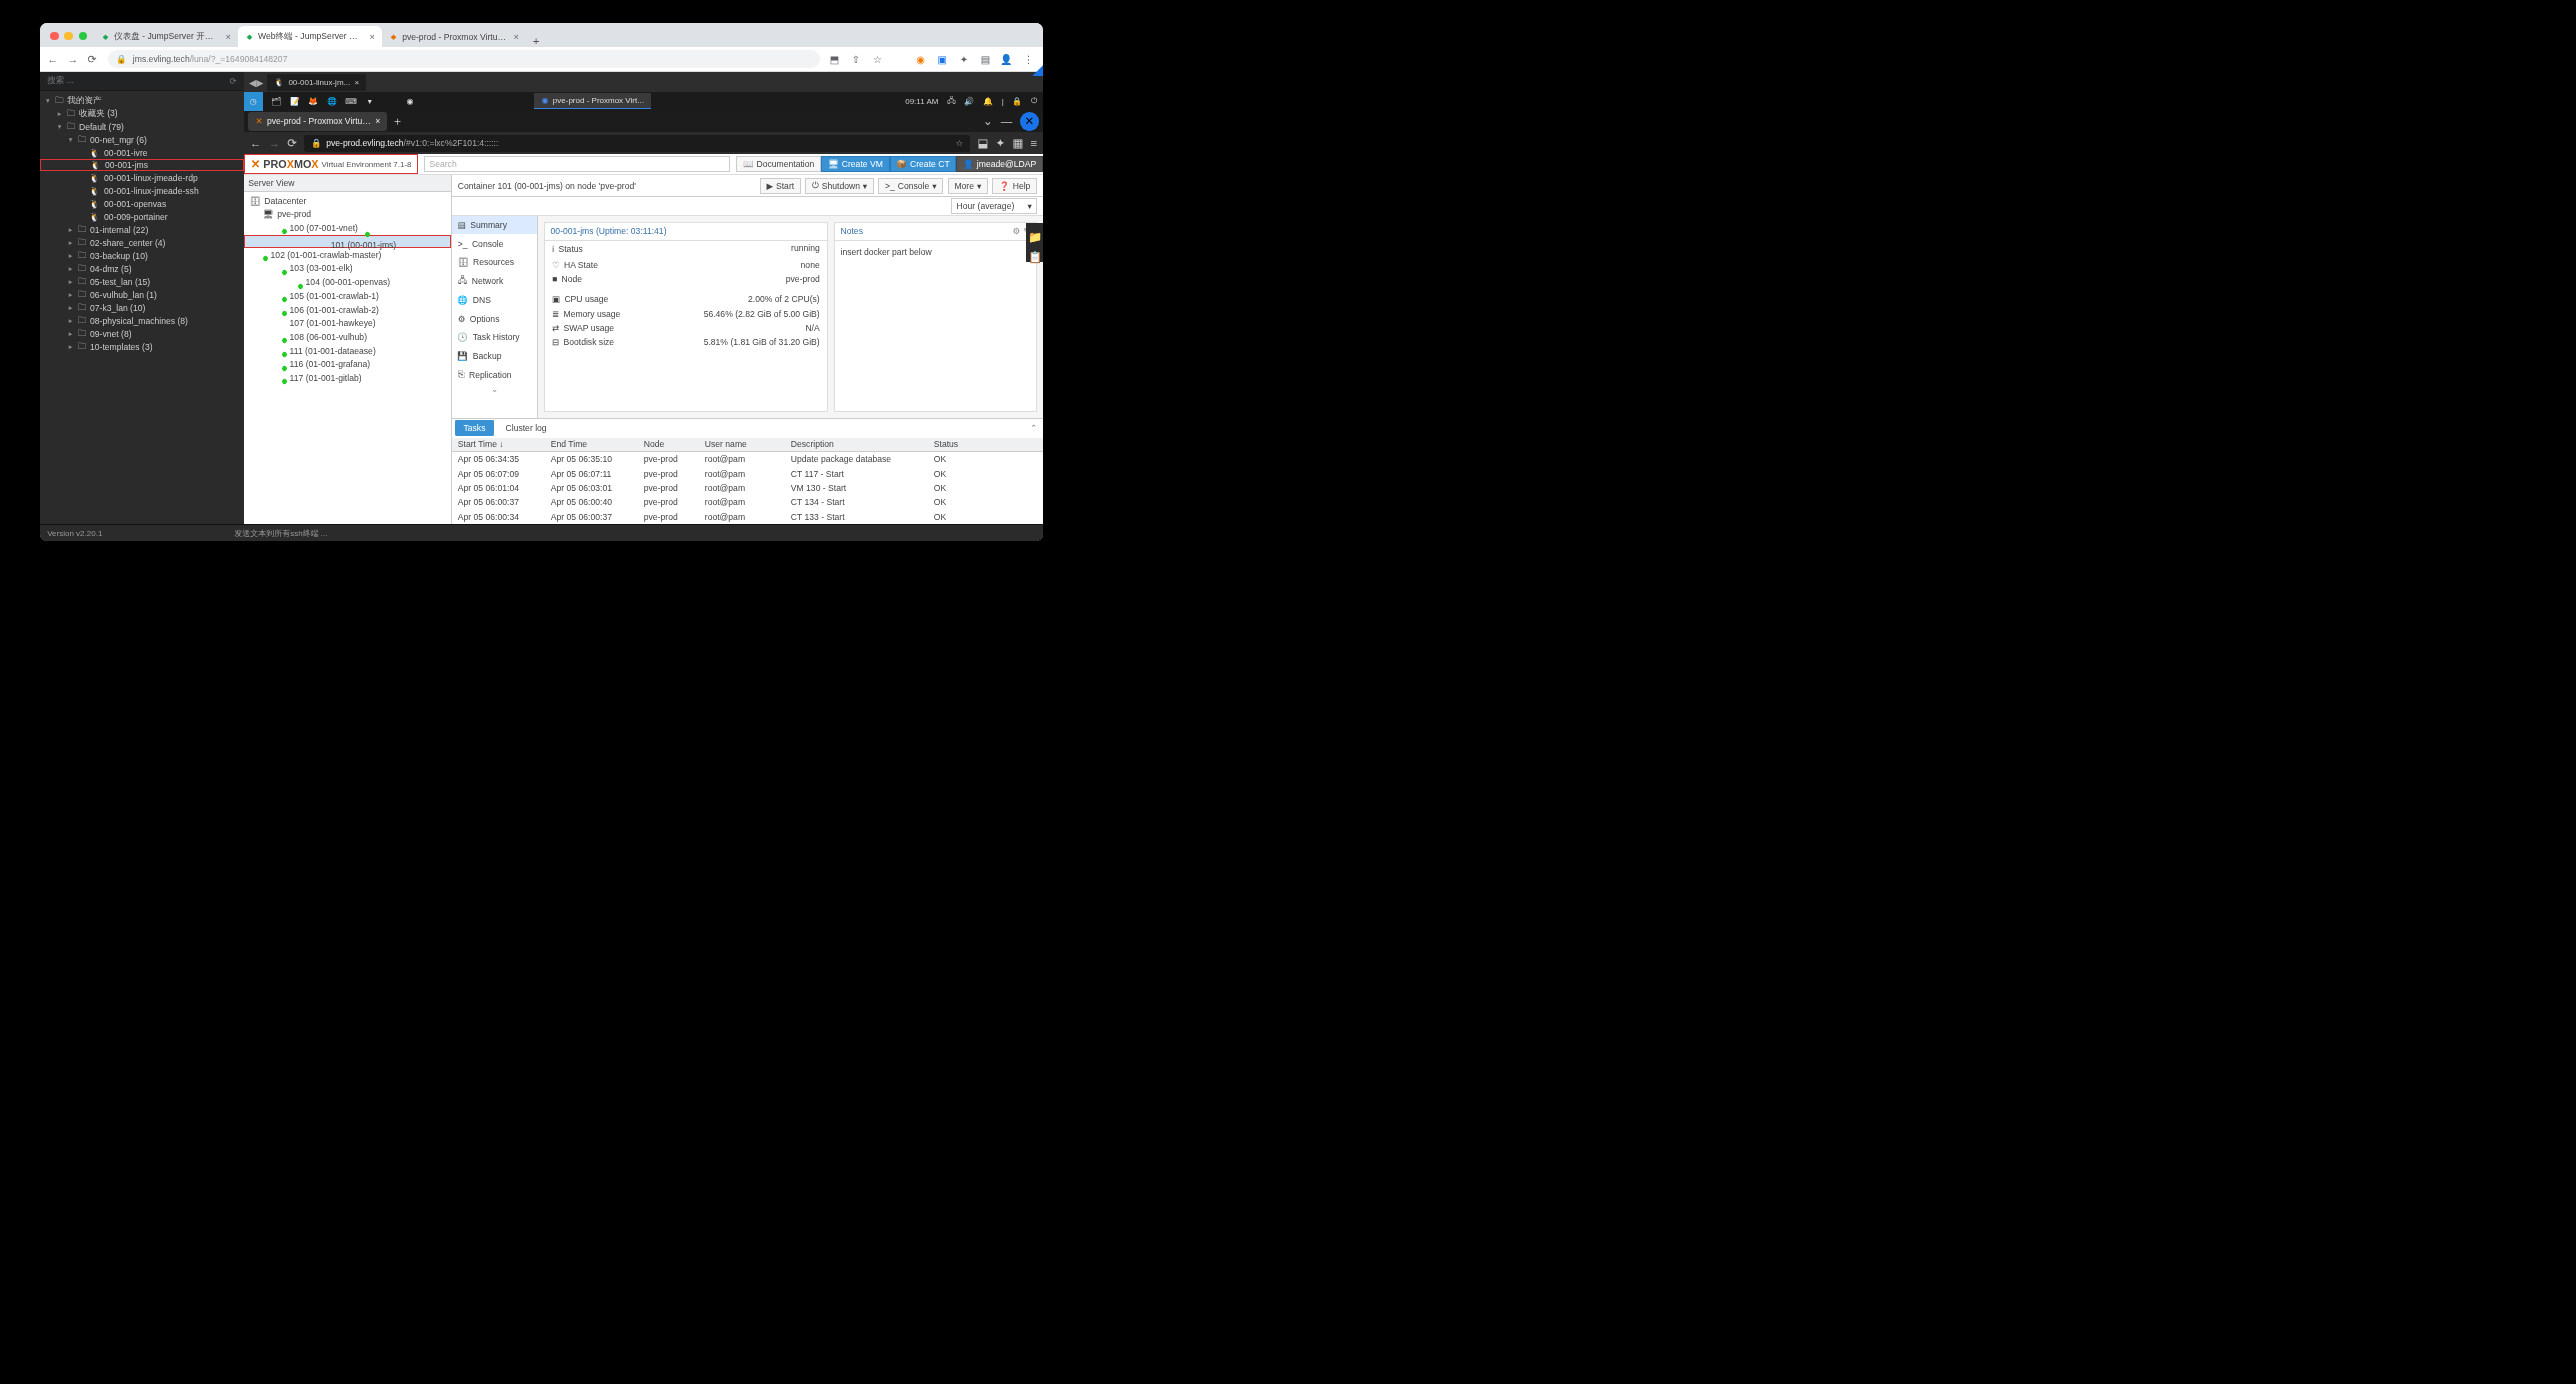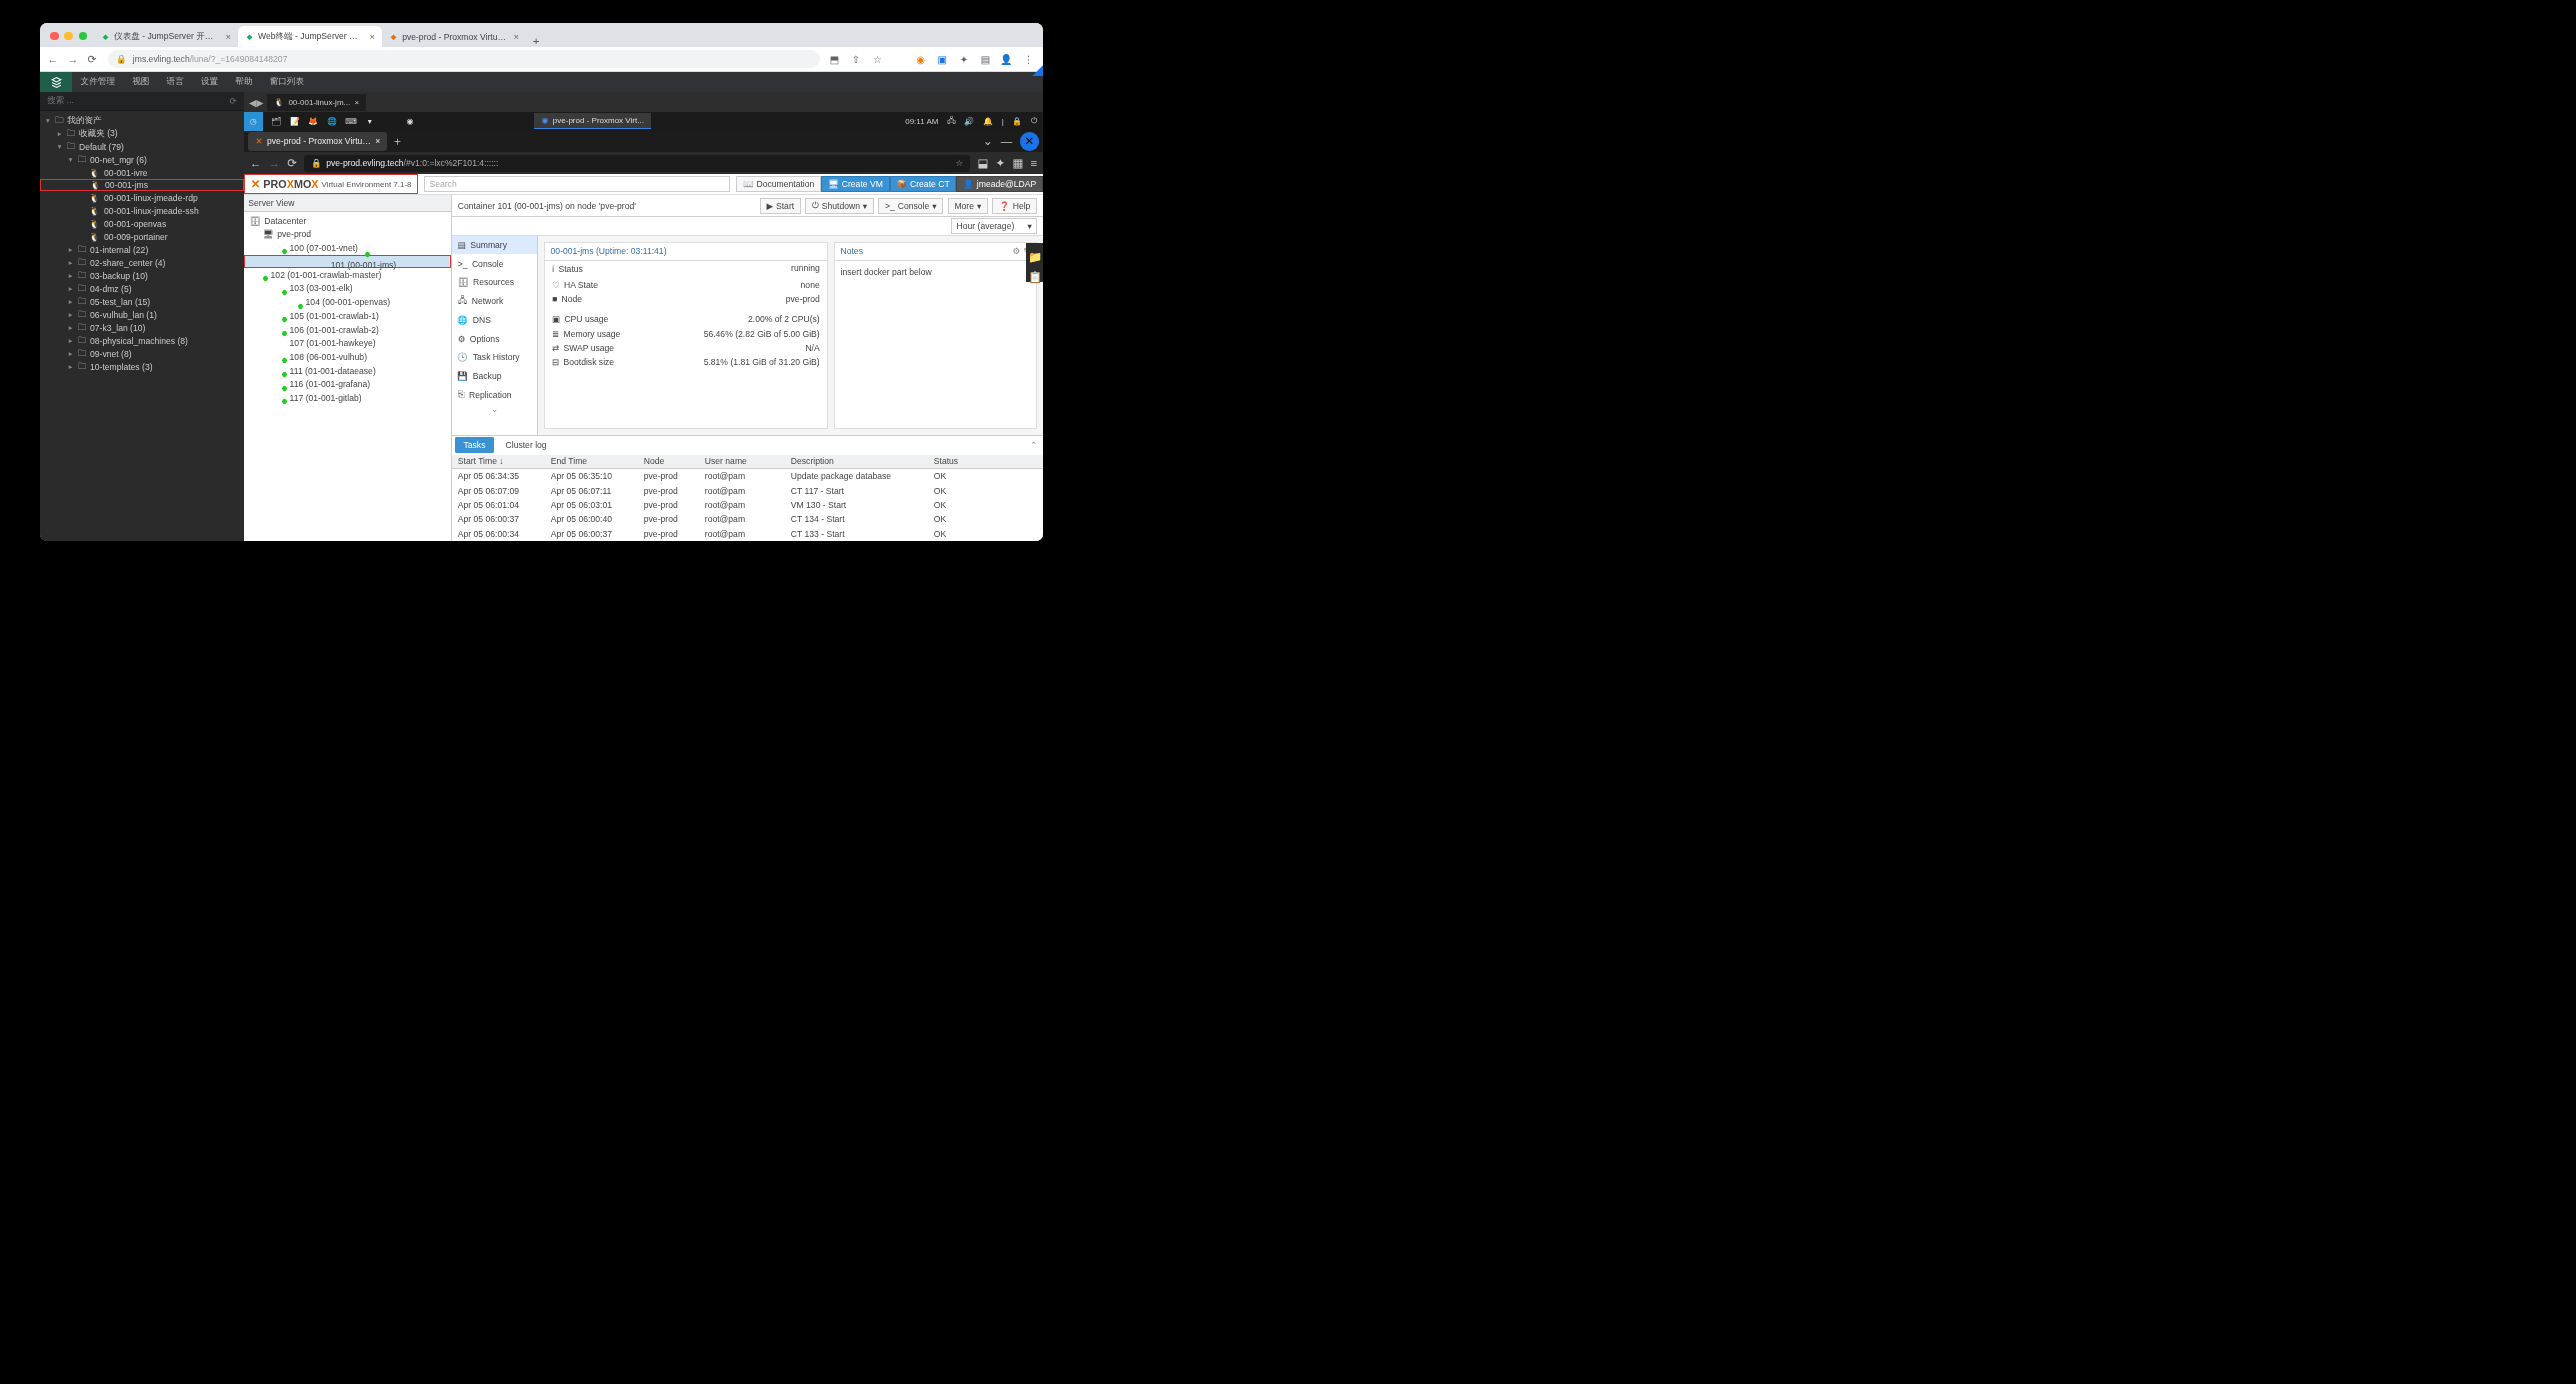"文件管理" div.luna-top { html: <div> <div> <svg> <path></path> </svg> </div> <div> <span>文件管理</span> <span>视图</span> <span>语言</span> <span>设置</span> <span>帮助</span> <span>窗口列表</span> </div> </div> -> none }
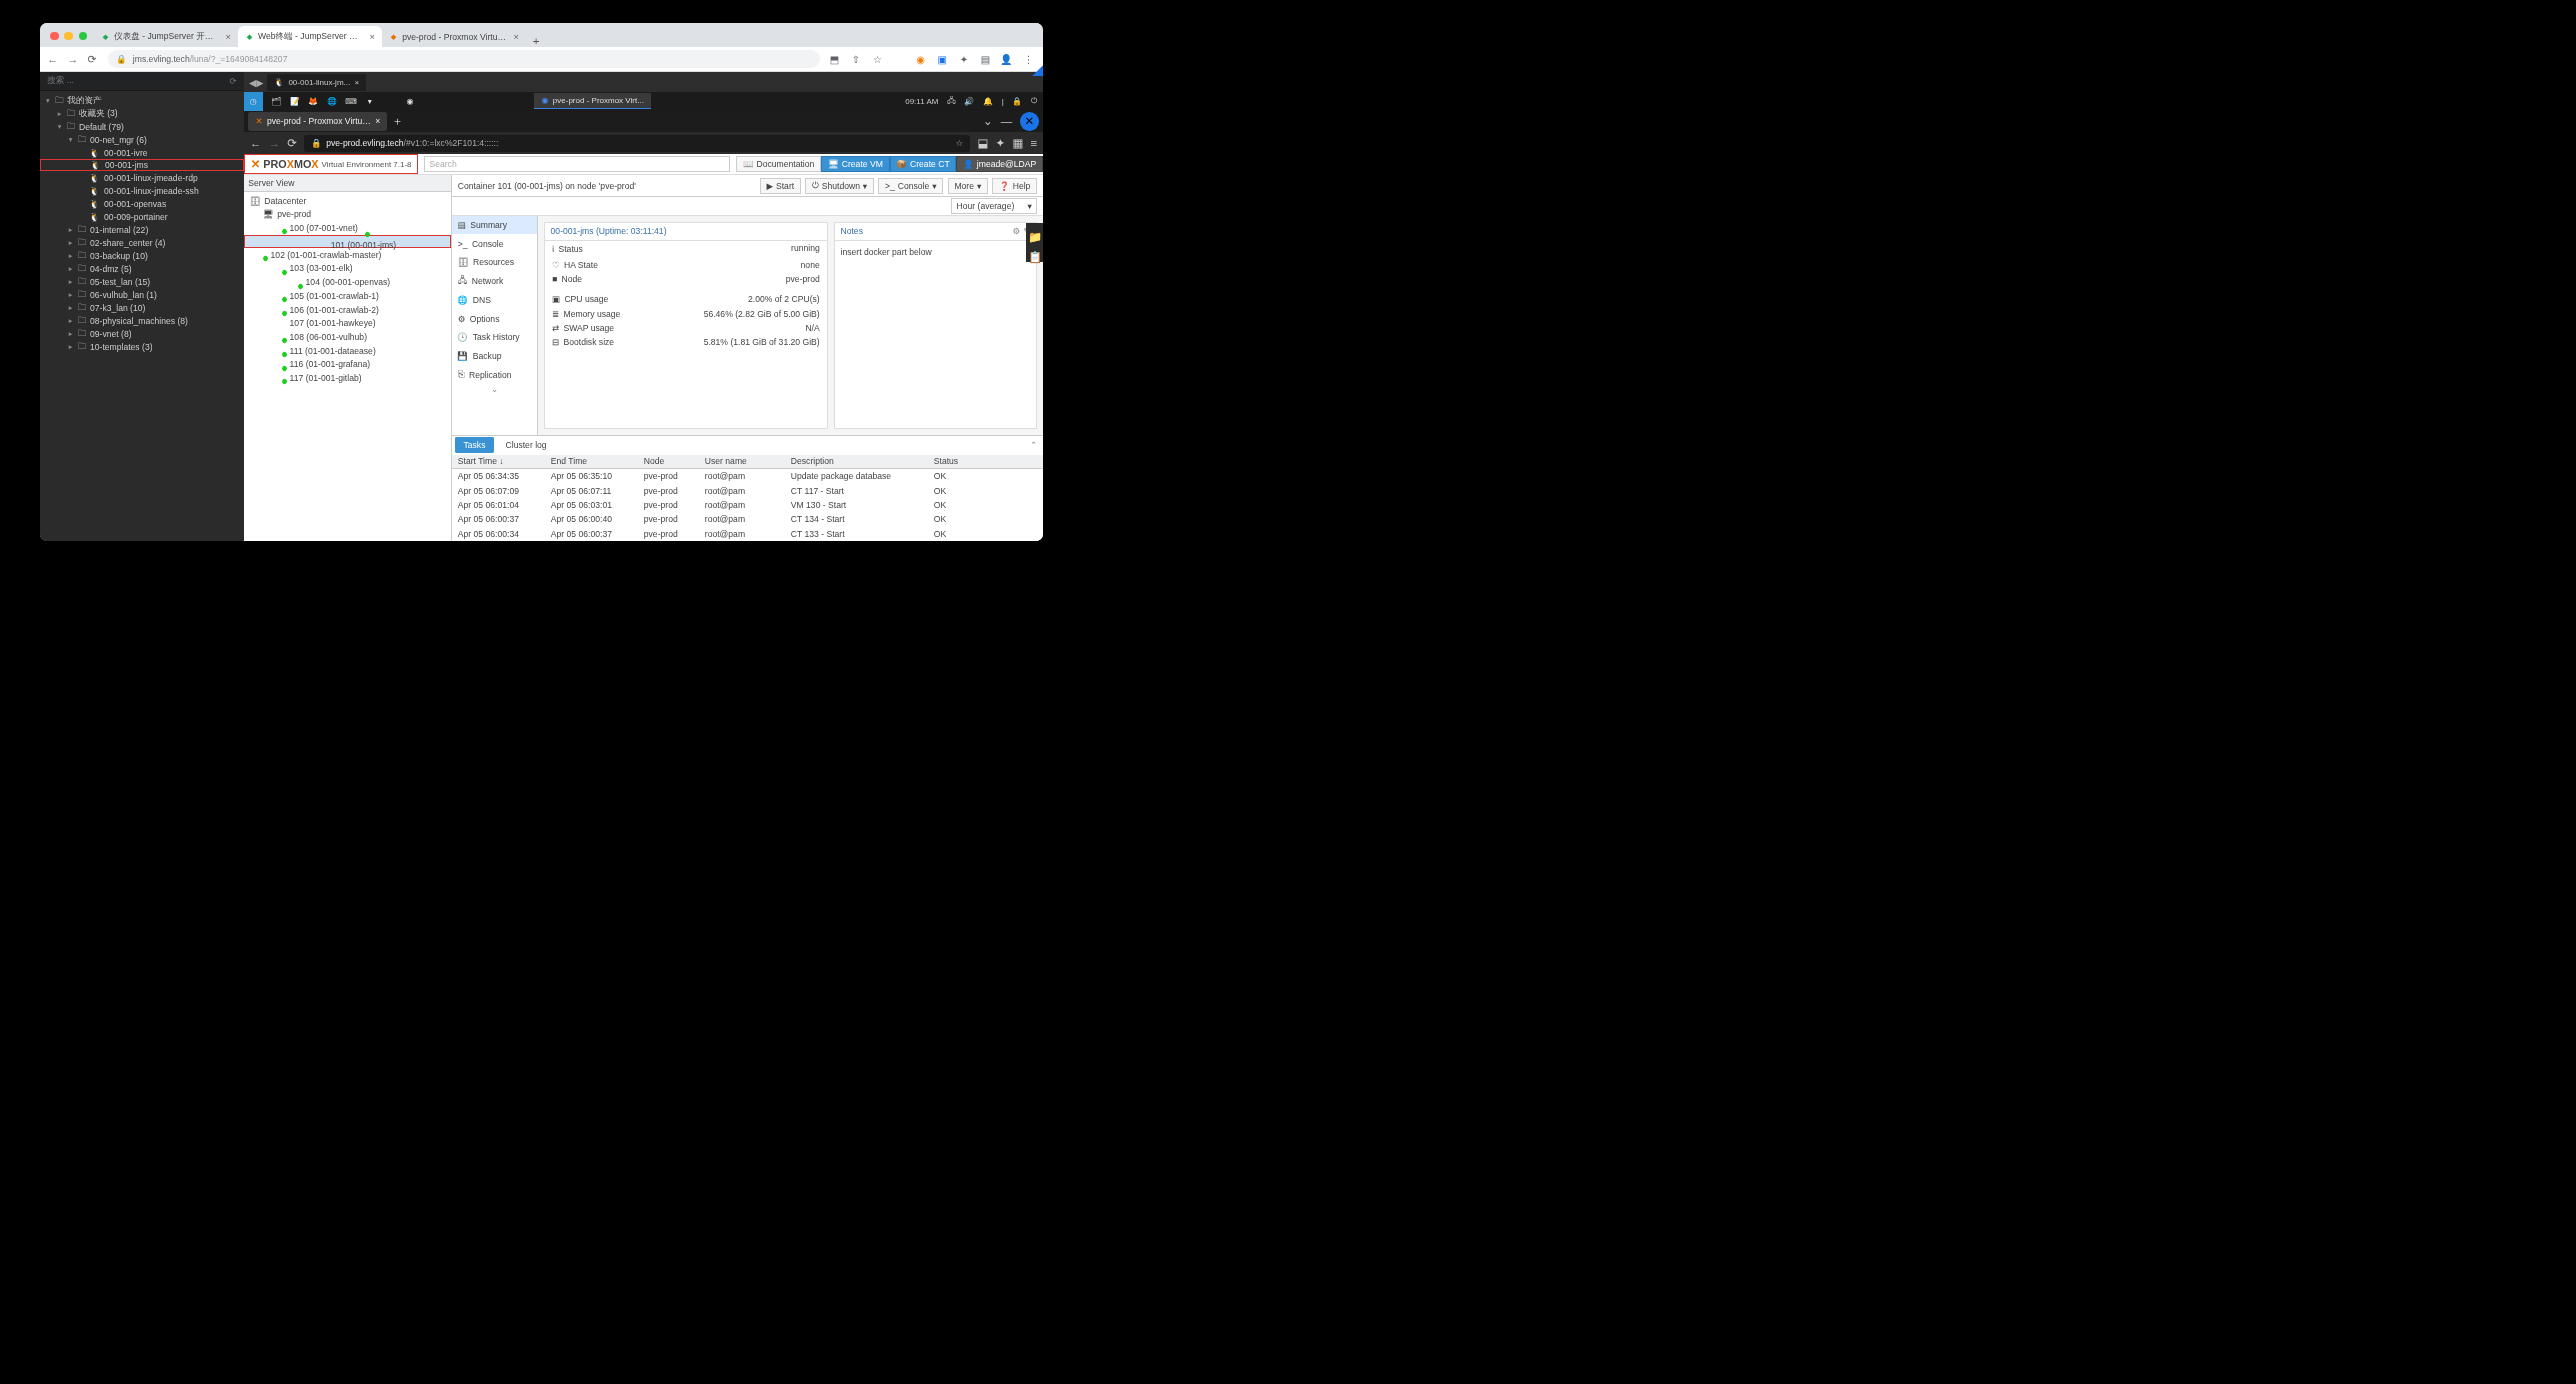"Version v2.20.1" div.luna-status { html: none -> <div> <span>Version v2.20.1</span> <span>发送文本到所有ssh终端 ...</span> </div> }
